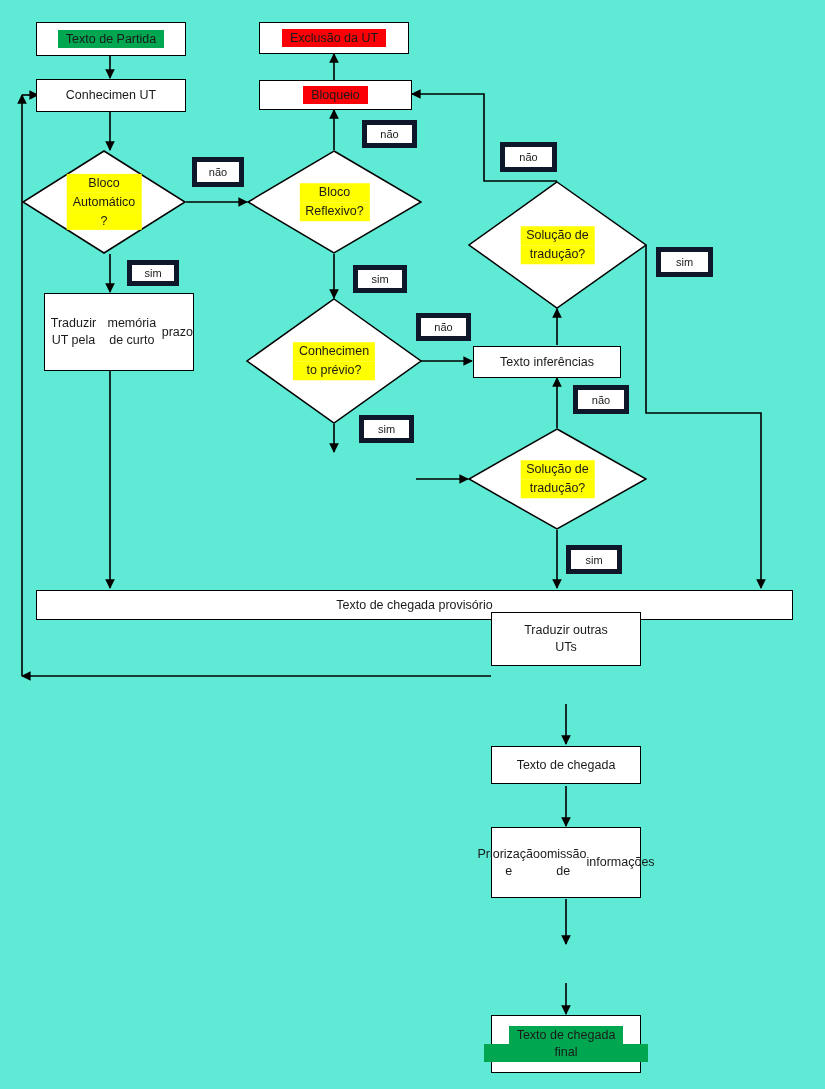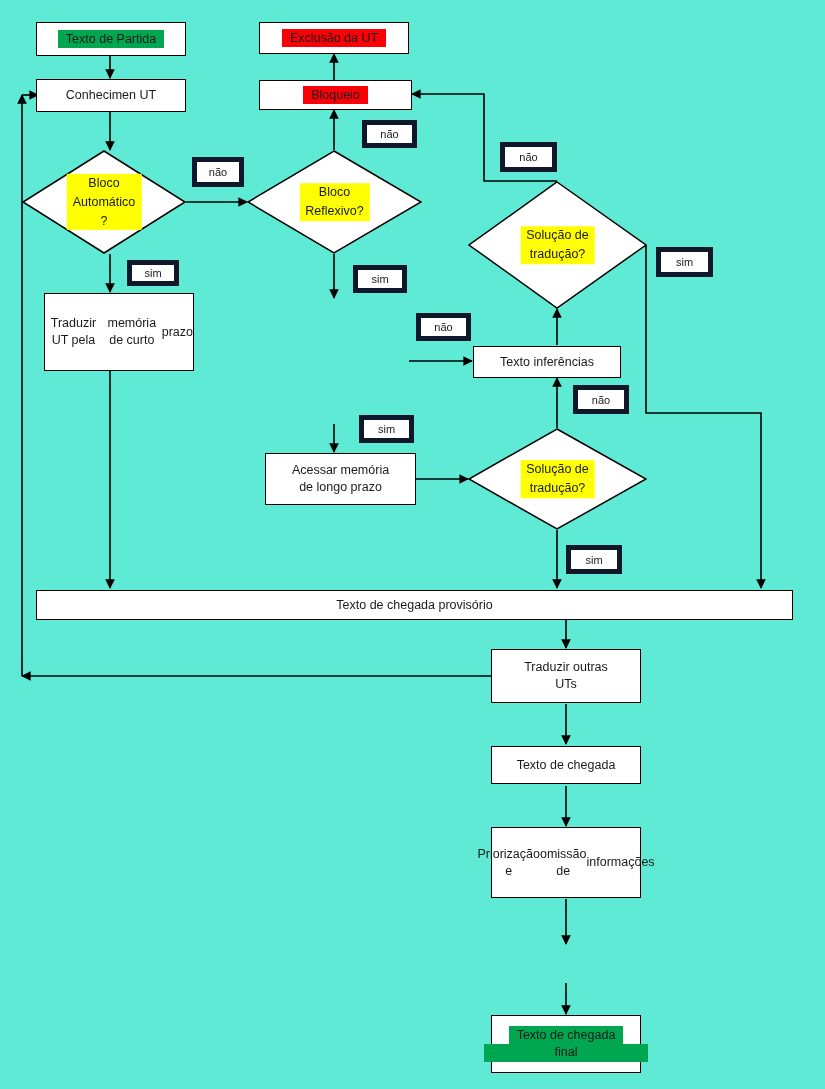"Conhecimen" div.diamond { html: none -> <div> <svg> <polygon></polygon> </svg> <div> <span>Conhecimen</span> <span>to prévio?</span> </div> </div> }
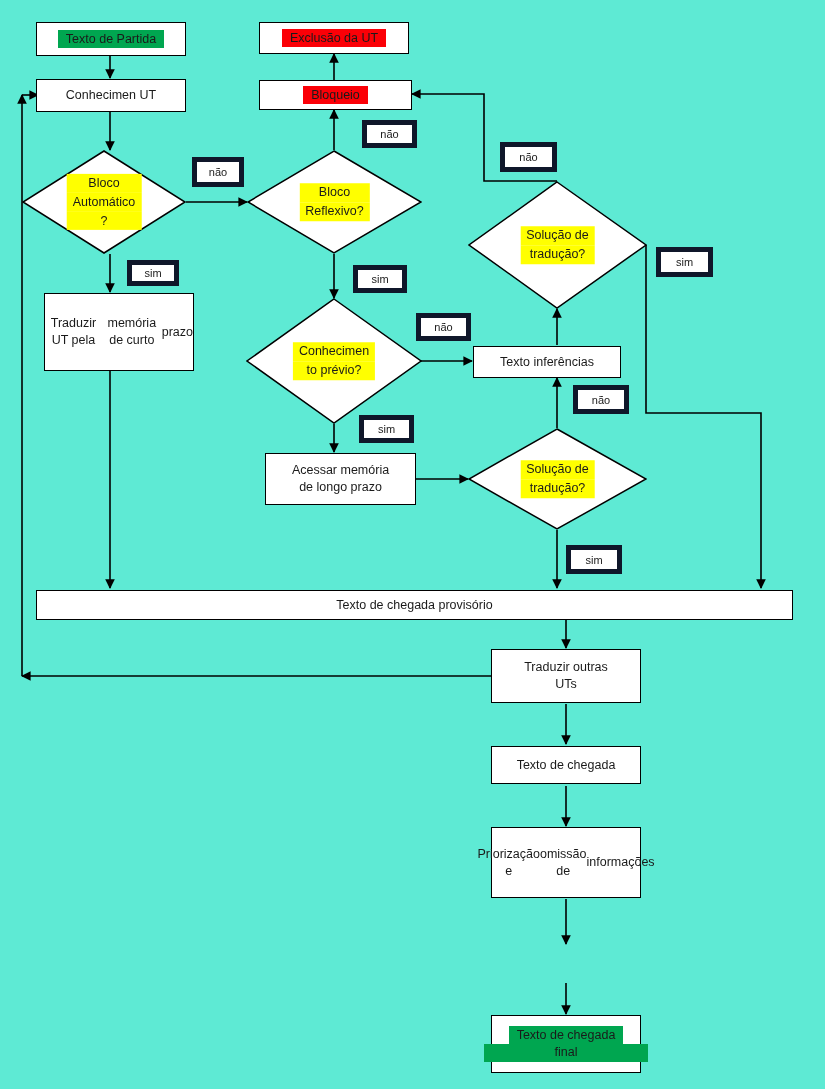"Acessar memória" div.node { html: <div> <span>Acessar memória</span> <span>de longo prazo</span> </div> -> none }
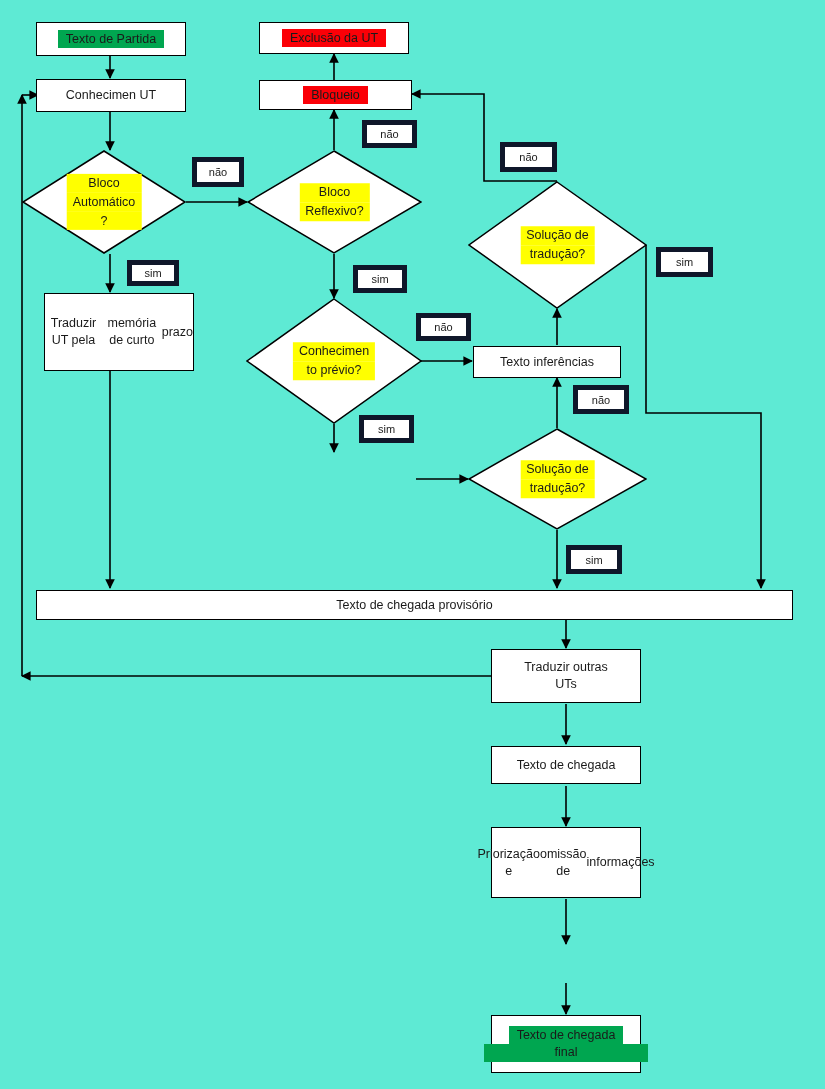"Traduzir outras" div.node { top: 649px -> 612px }
